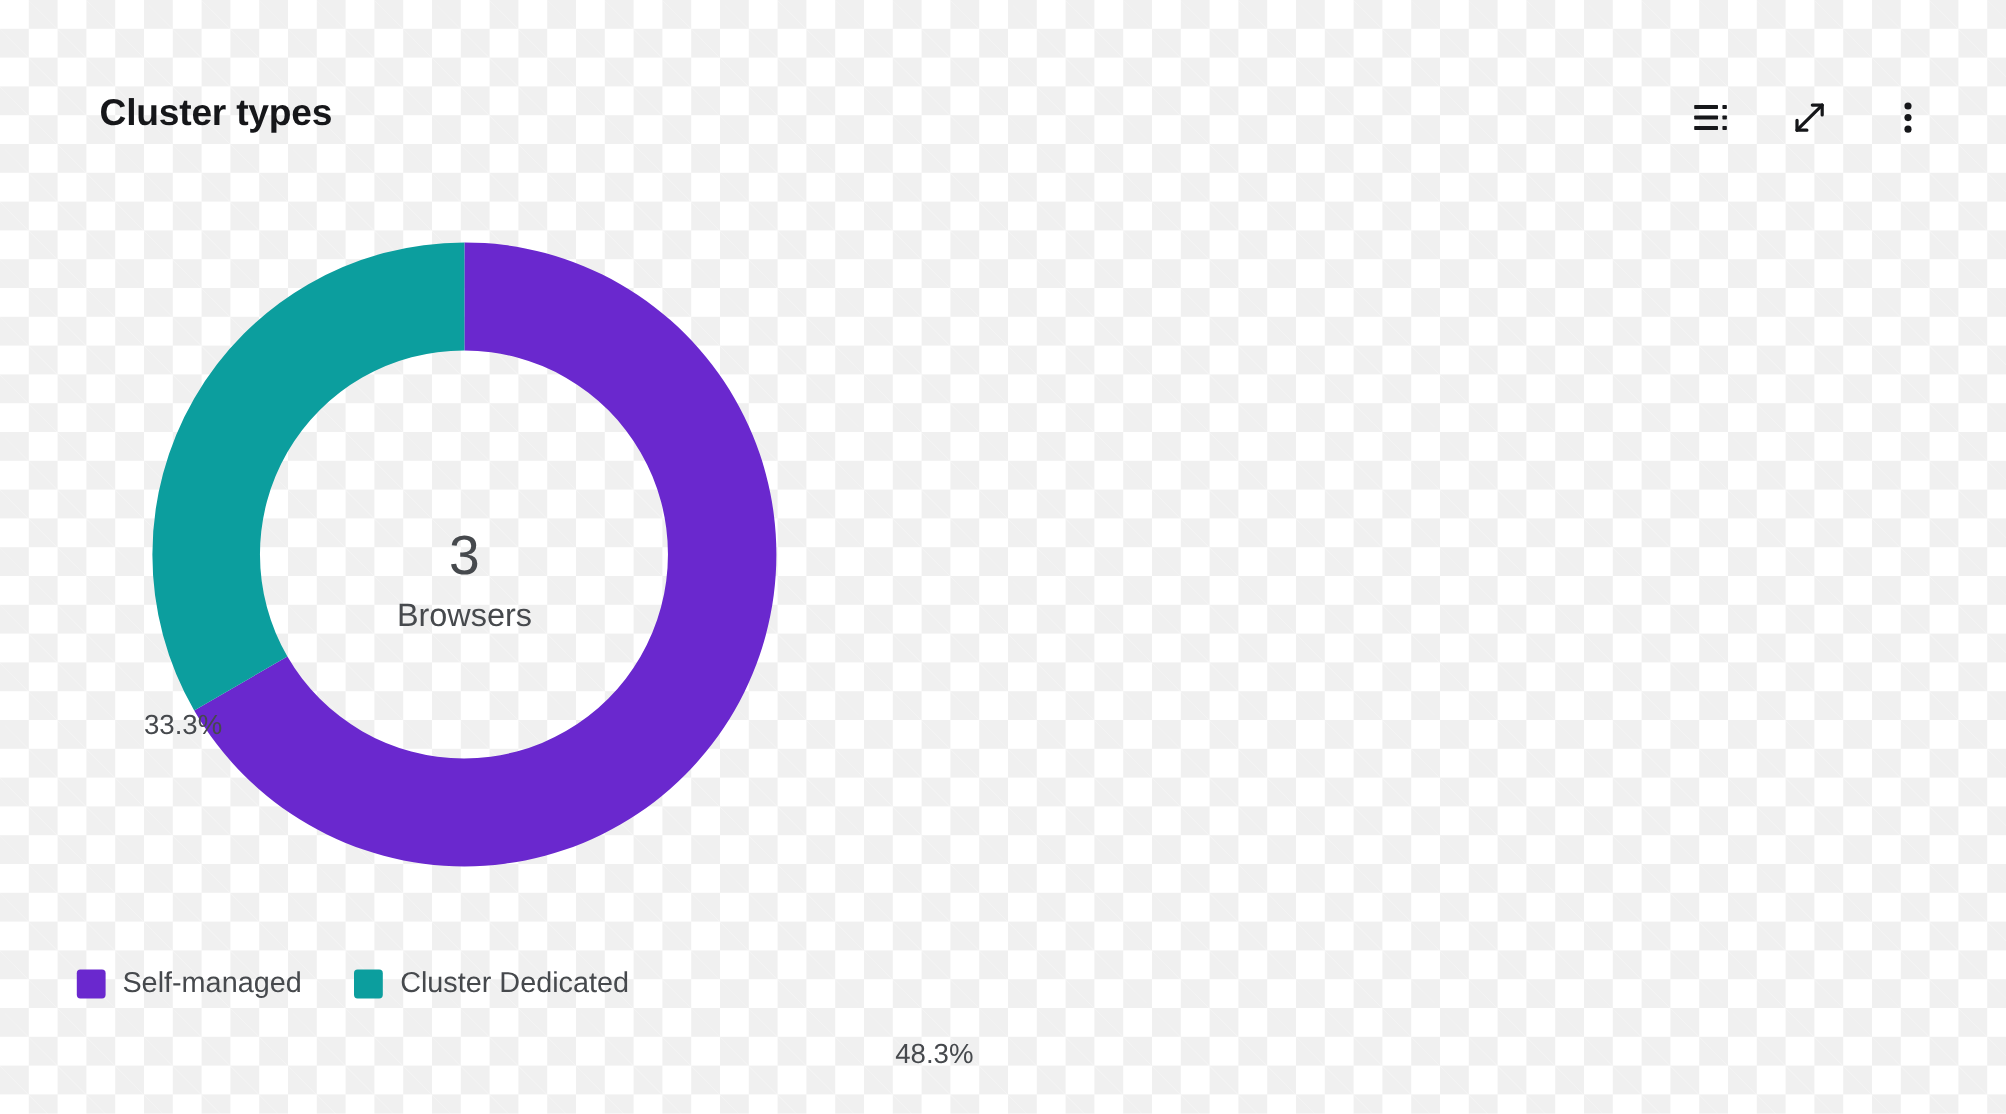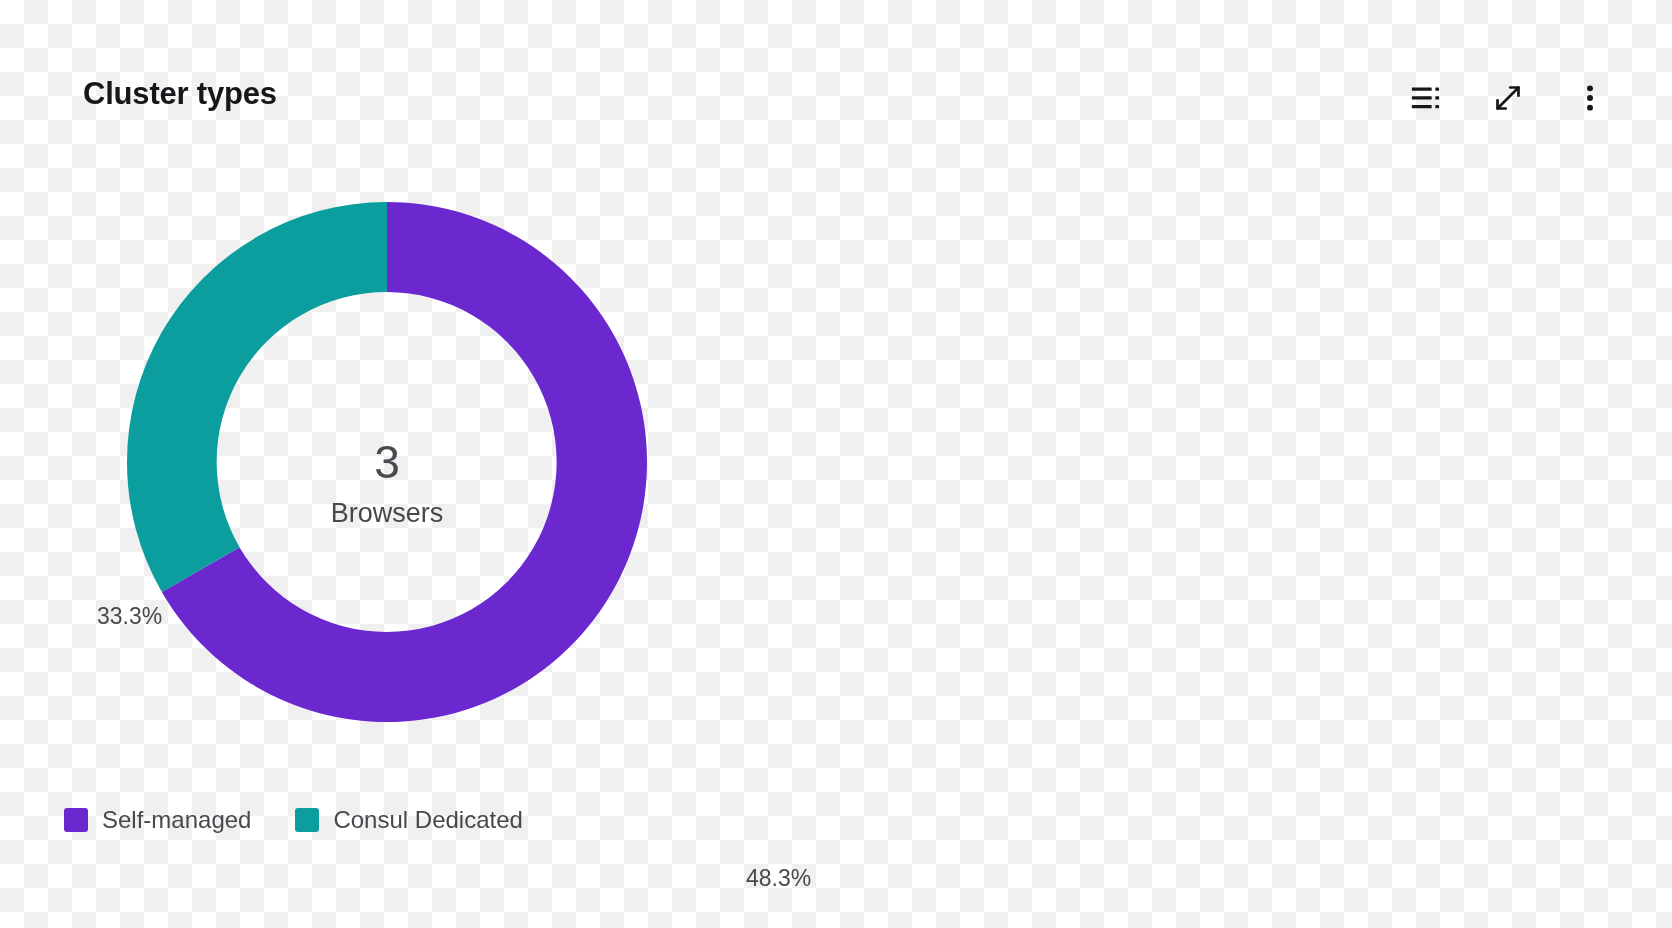"33.3%" .slice-label-left { padding-left: none -> 23px; top: 455px -> 443px }
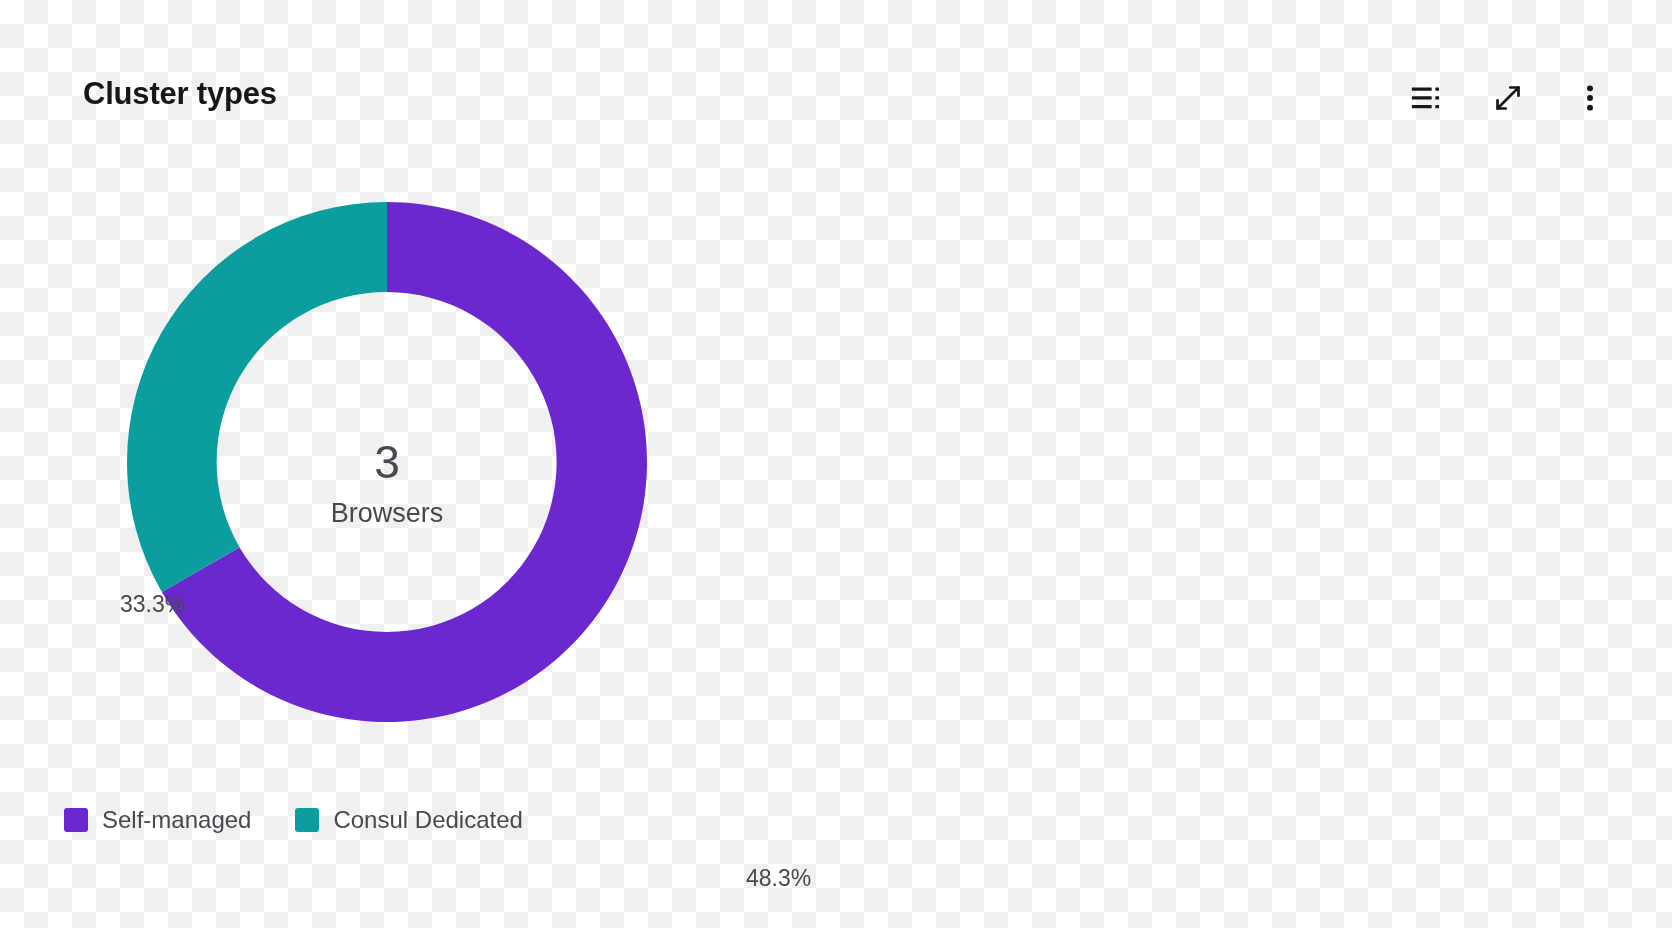"Consul Dedicated" span.legend-text { text: Consul -> Cluster }
